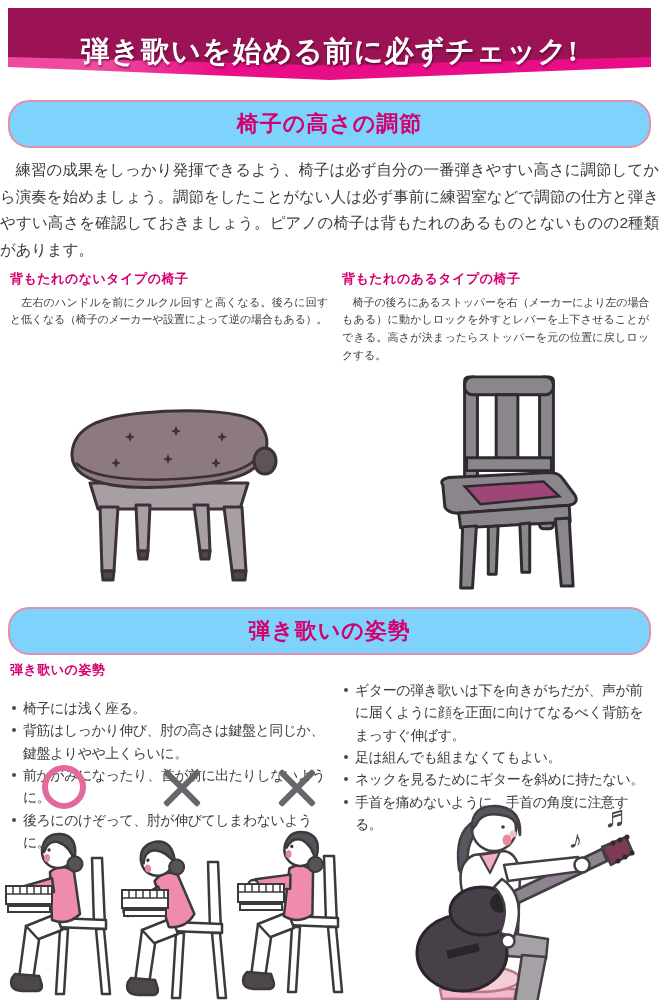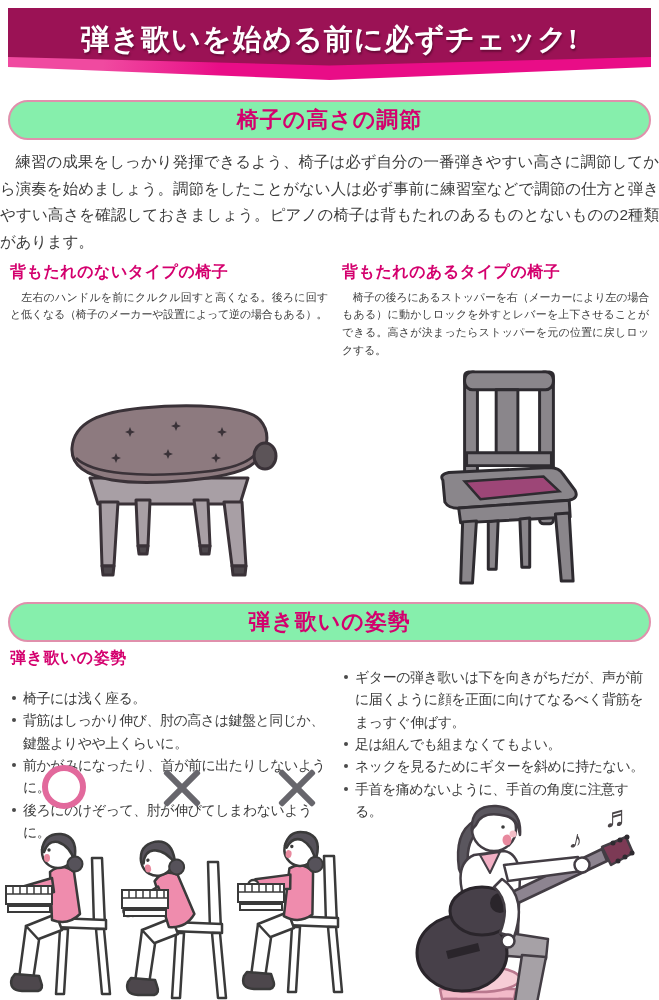"弾き歌いを始める前に必ずチェック!" .banner h1 { padding-top: 12px -> 24px }
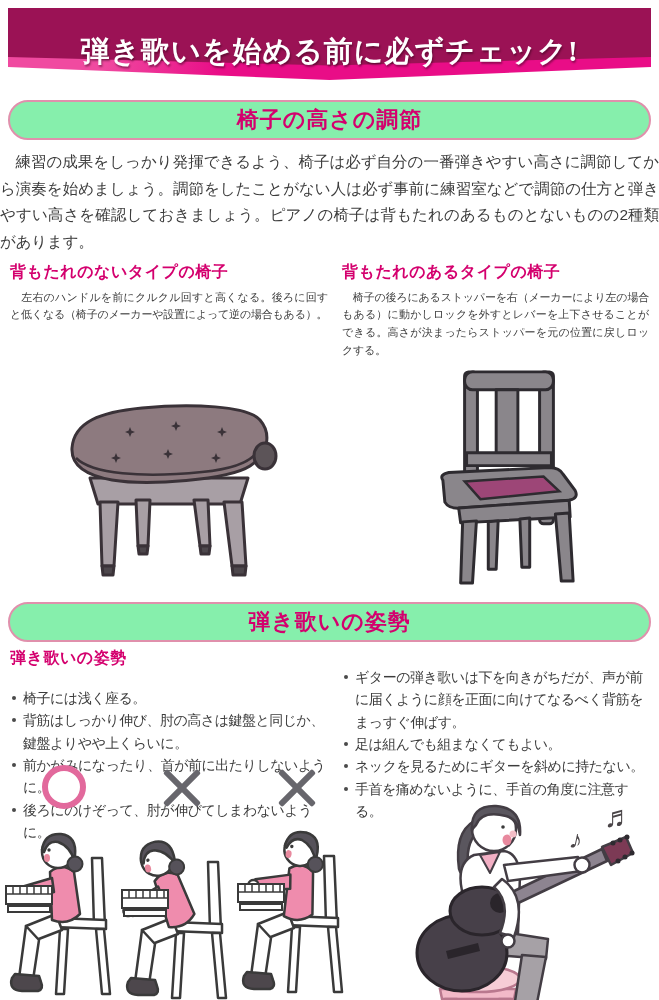"椅子の高さの調節" .titlebox { background: #86efac -> #7dd3fc; height: 40px -> 48px }
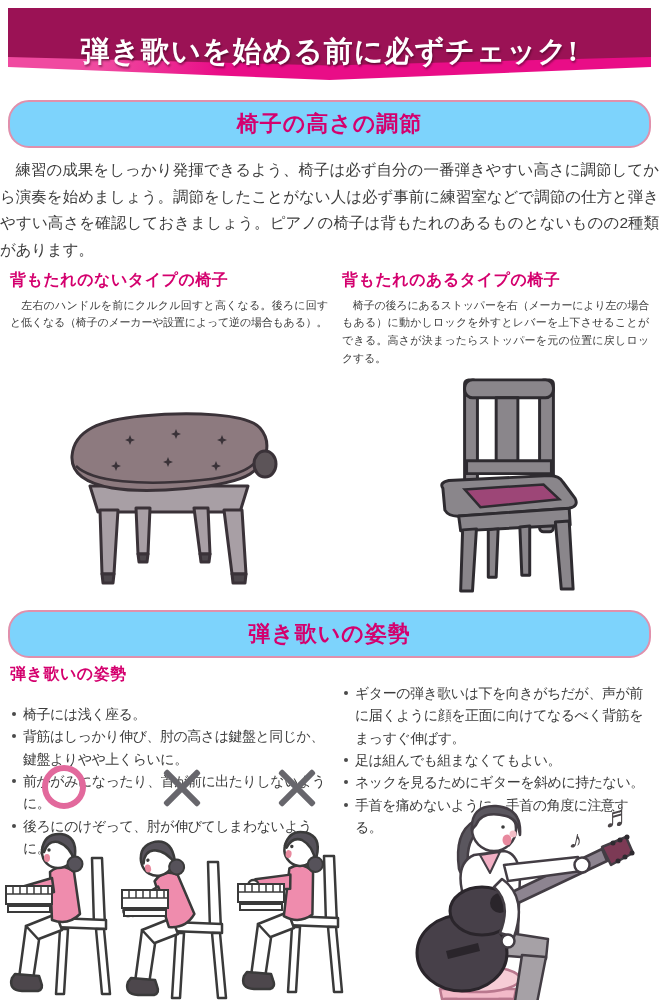"背もたれのないタイプの椅子" .col-head { font-size: 16px -> 13px }
